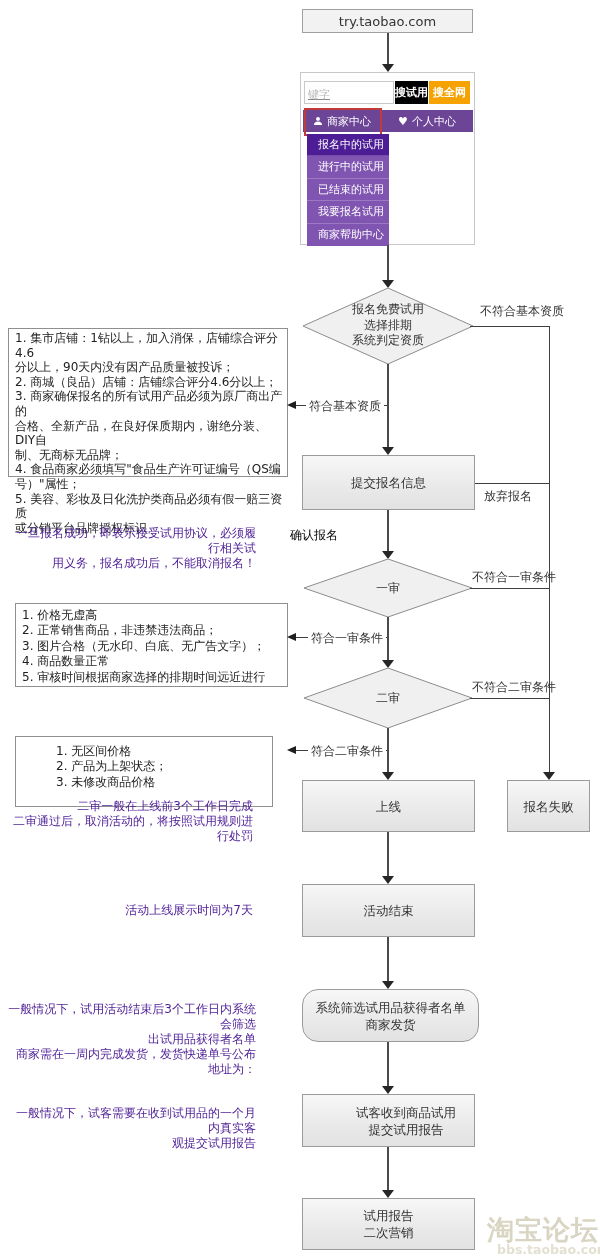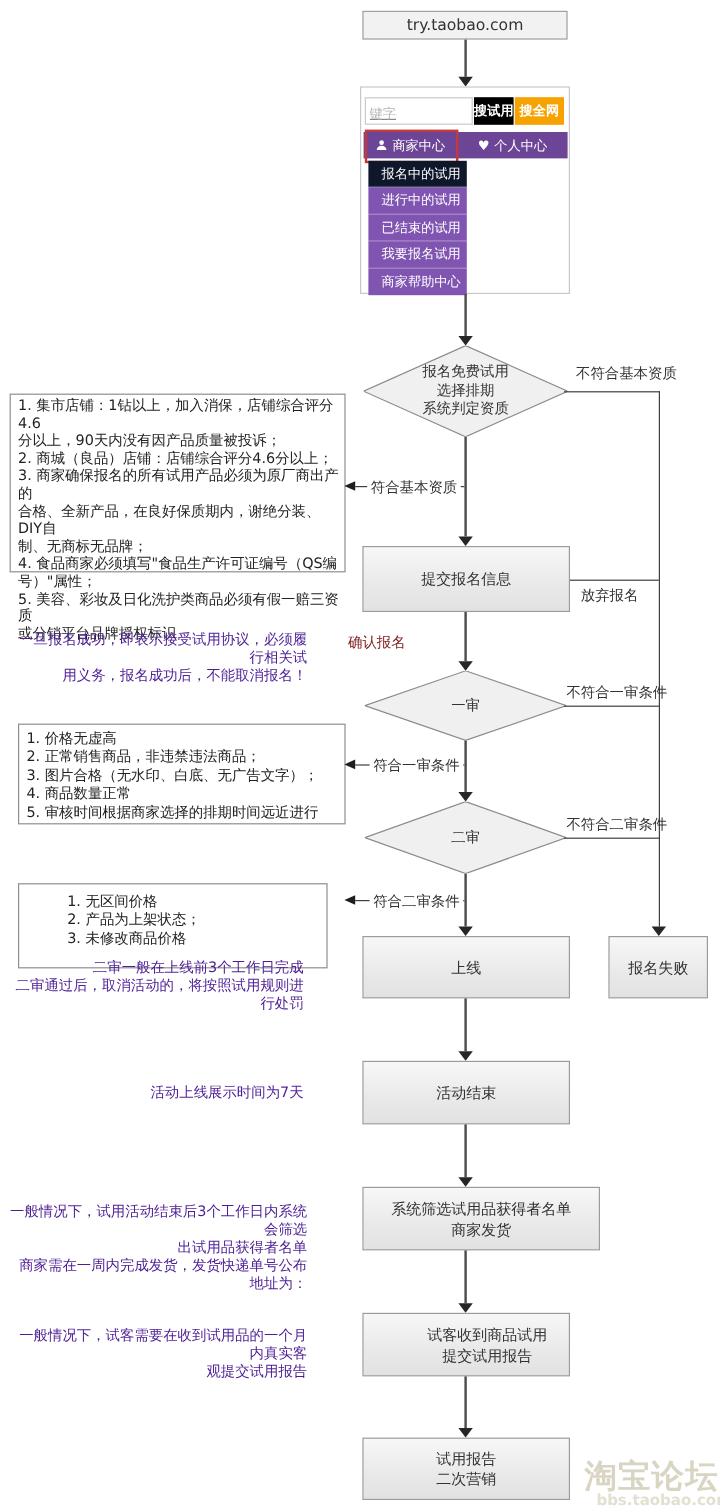"报名中的试用" div.menu-item { background: #0f172a -> #4c1d95 }
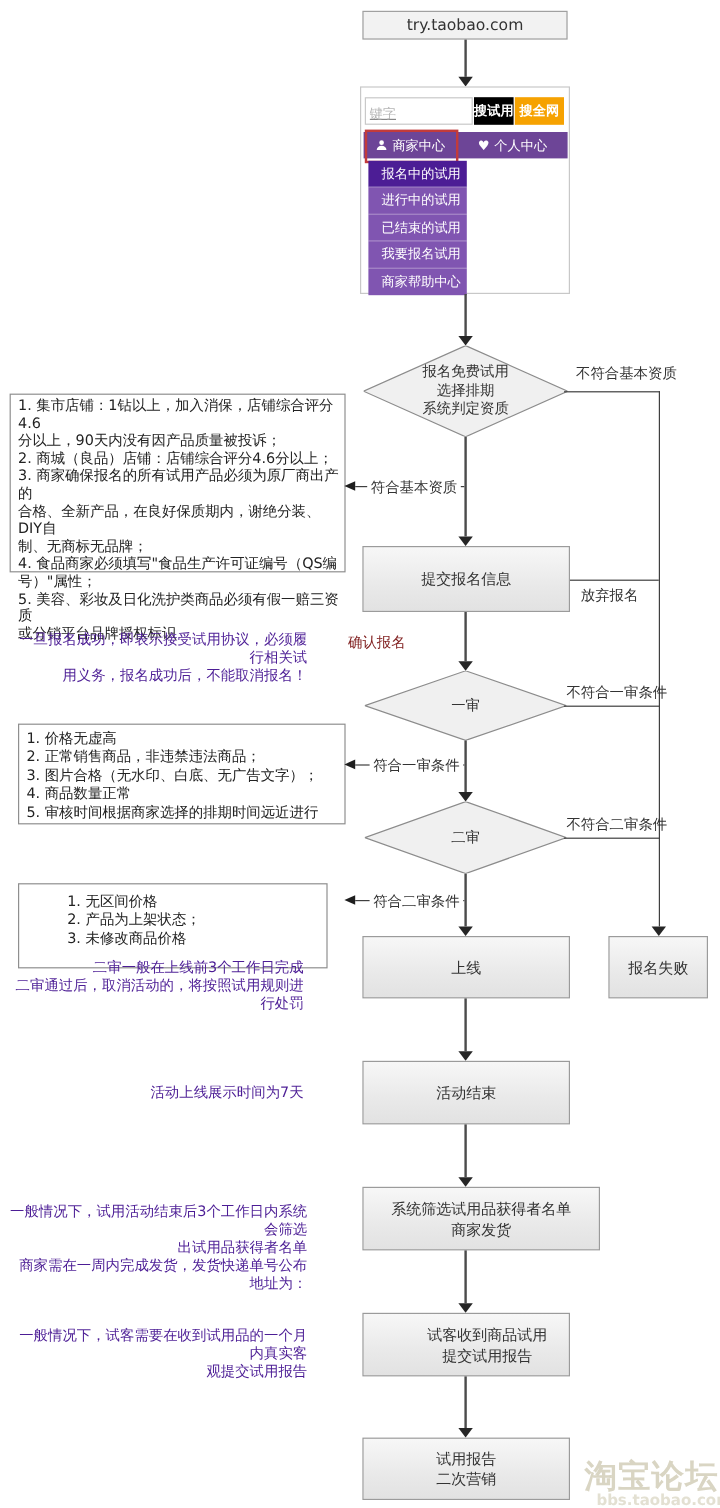"确认报名" .confirm-label { color: #7f1d1d -> #000000 }
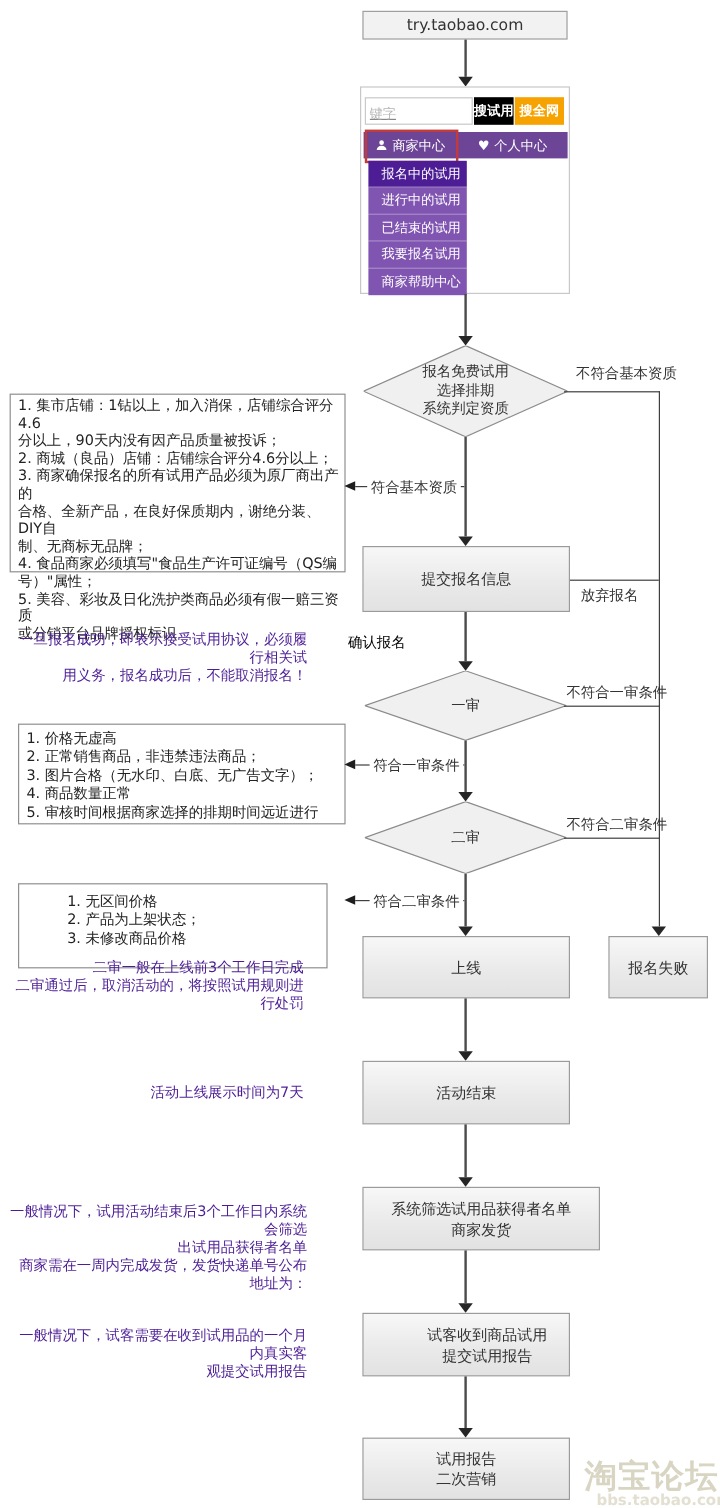"系统筛选试用品获得者名单" div.node { border-radius: none -> 16px; width: 198px -> 177px }
